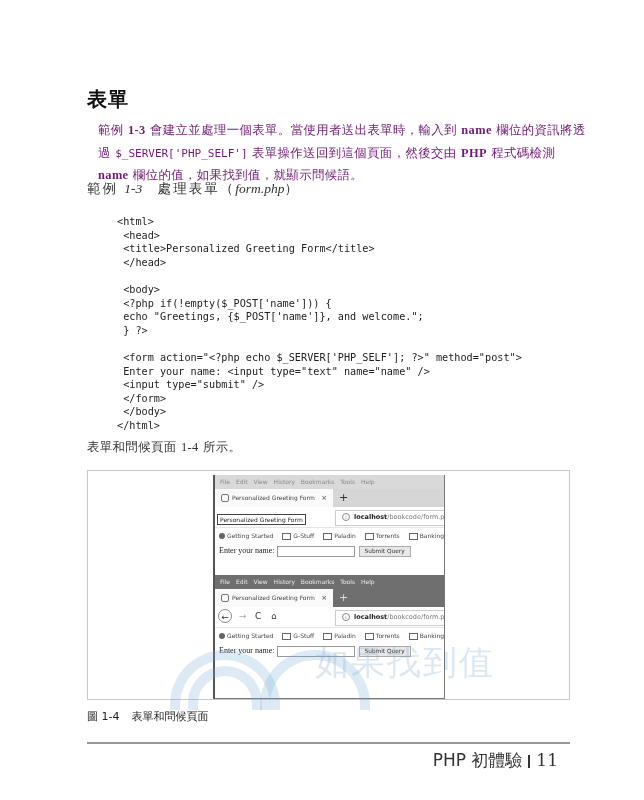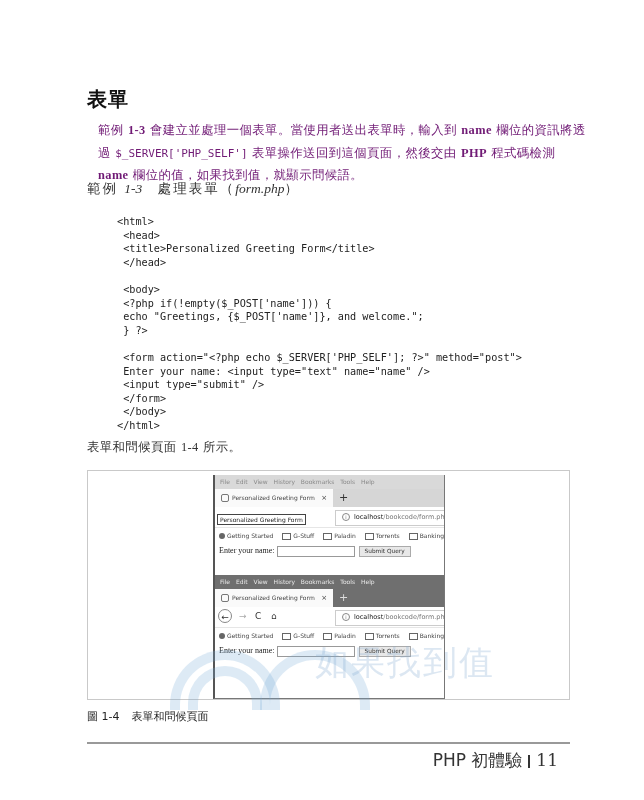"localhost" .urlbar .host { font-weight: normal -> bold }
